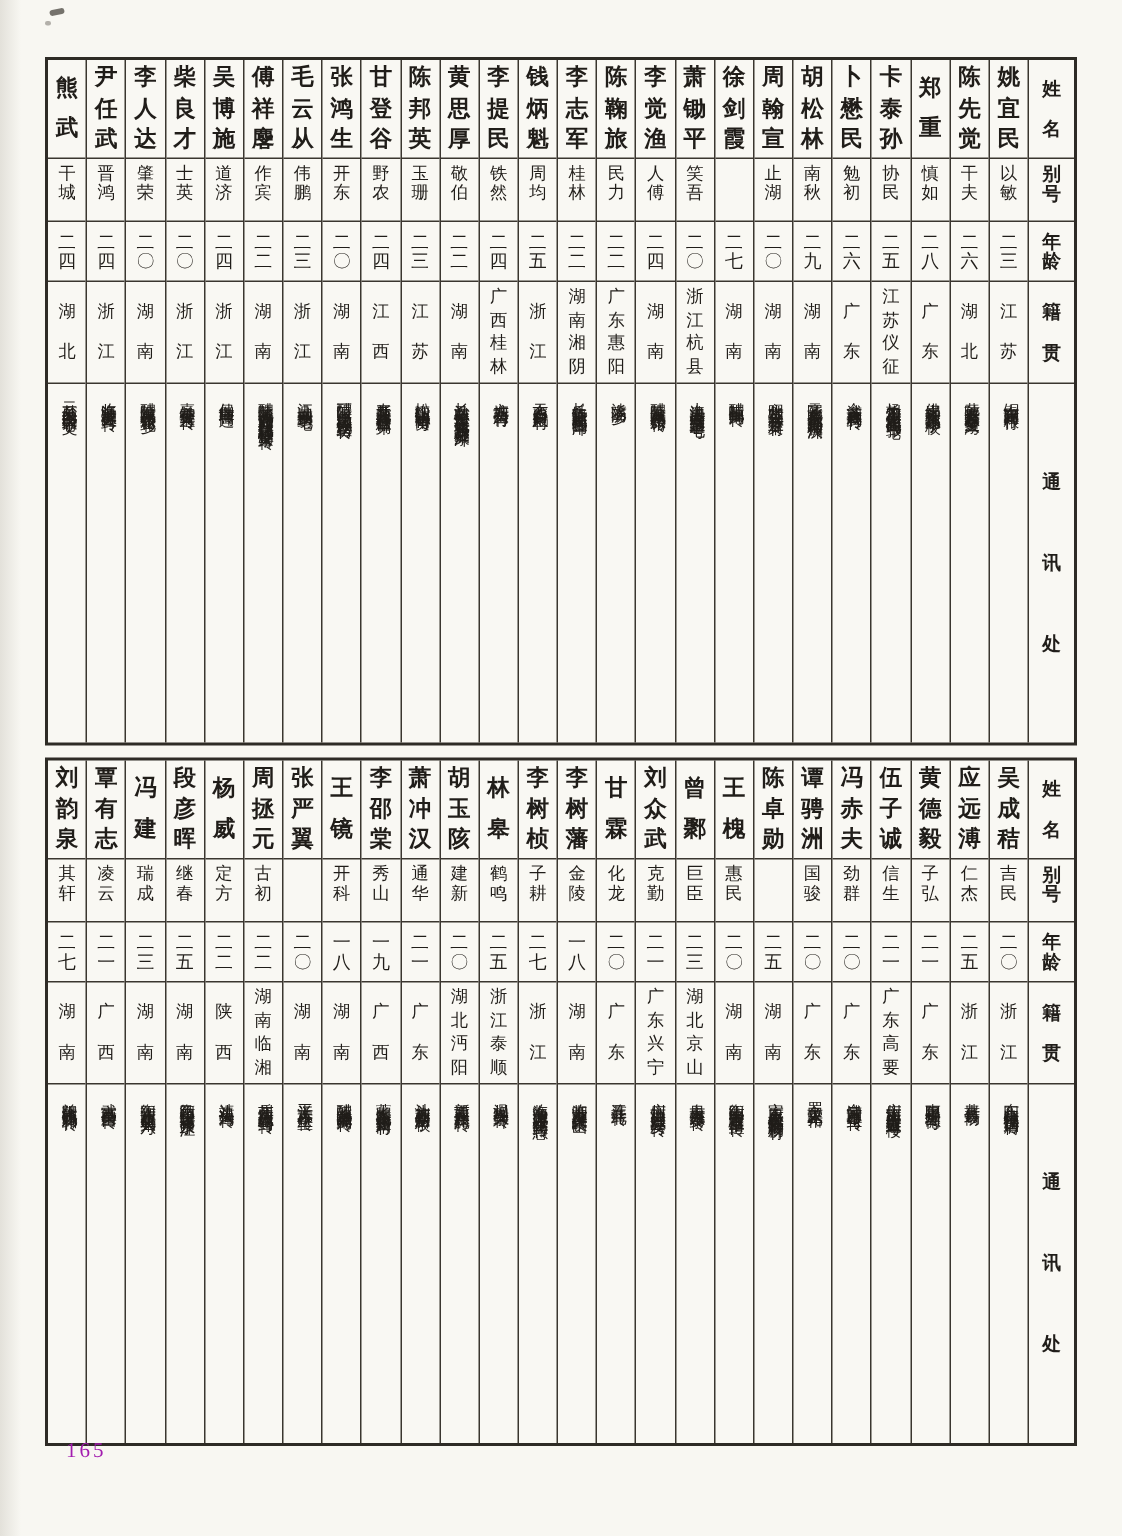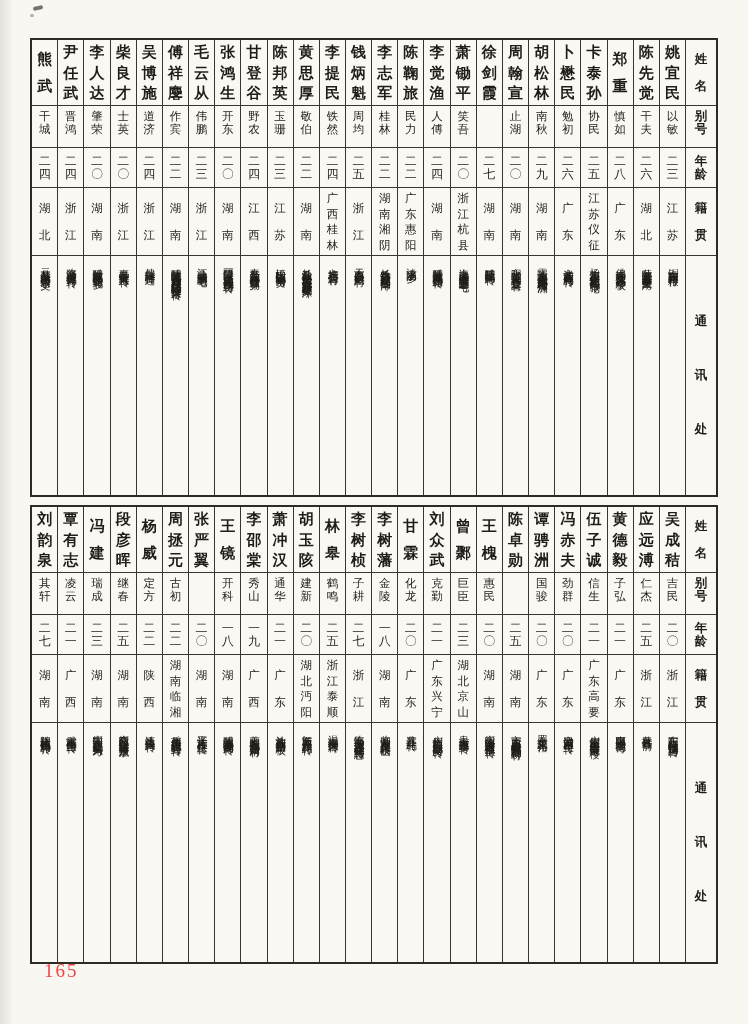"165" .page-number { color: #ef4444 -> #a21caf; font-size: 19px -> 14px }
